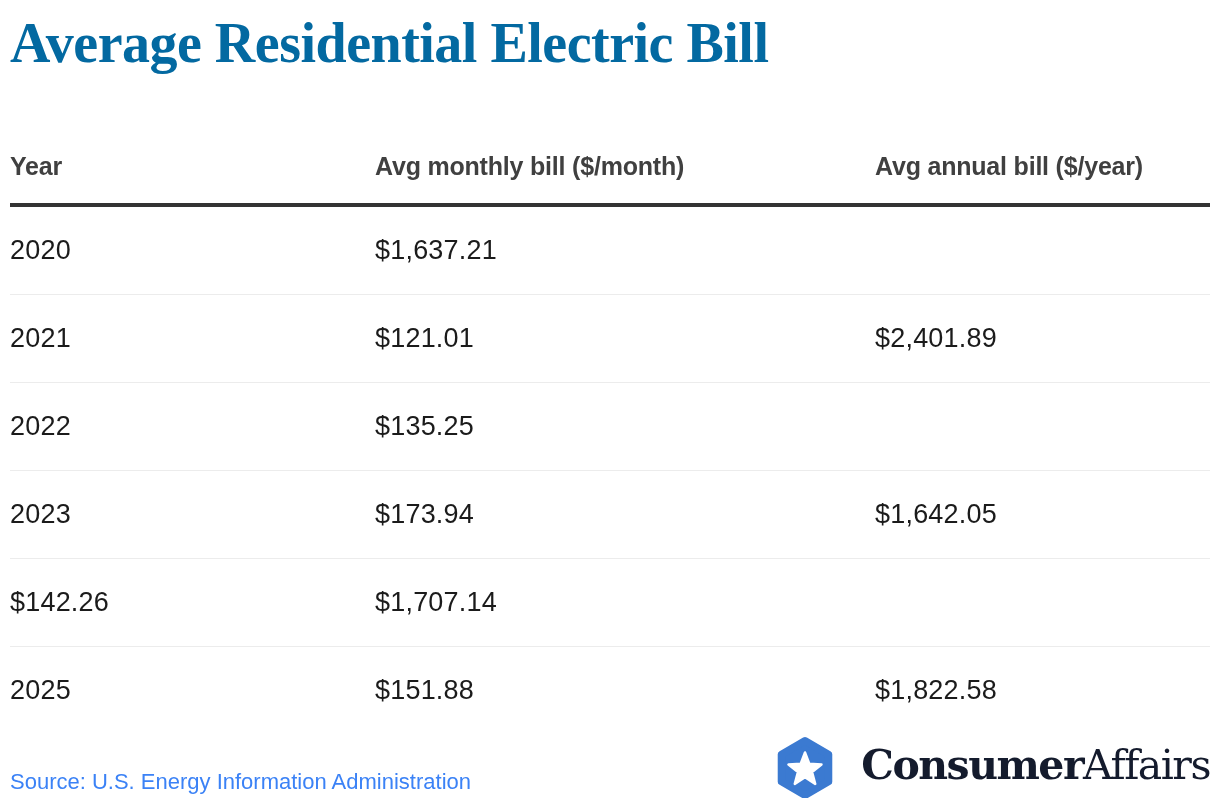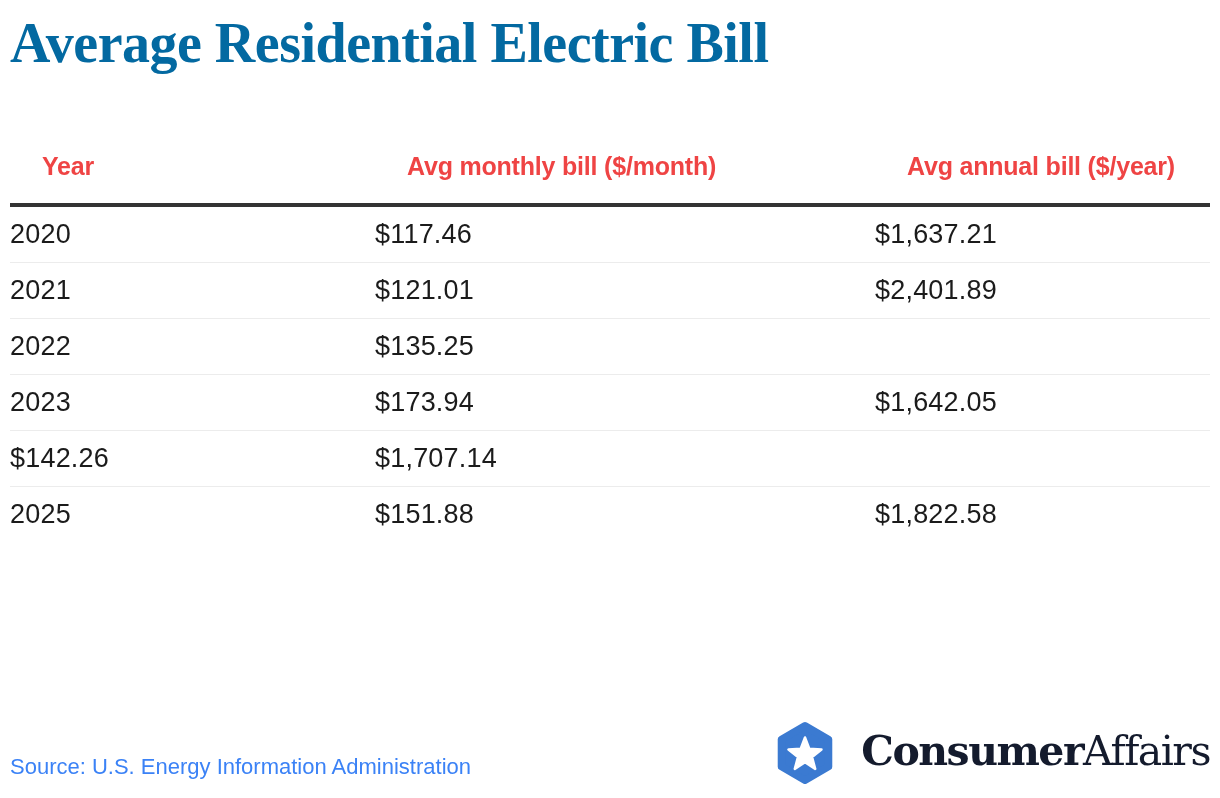"Year" .th { color: #ef4444 -> #404040; margin-left: 32px -> none }
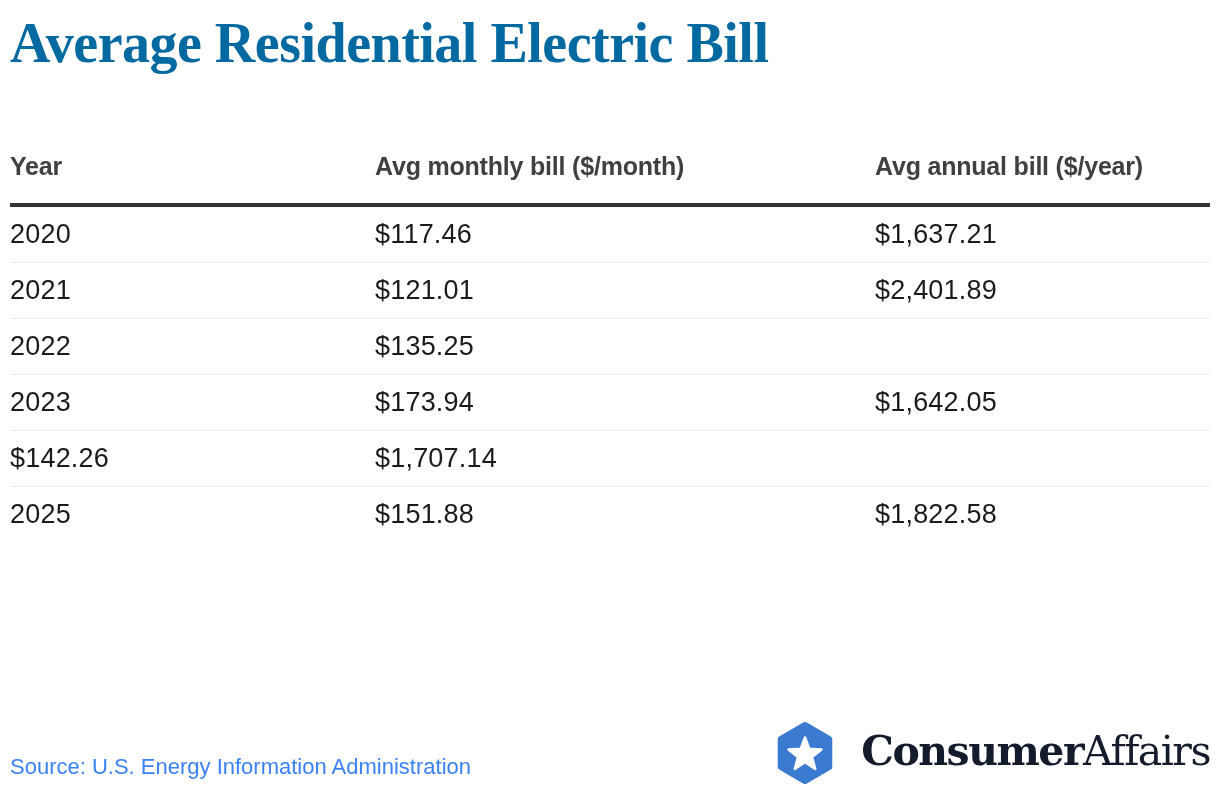"2020" .trow { height: 56px -> 88px }
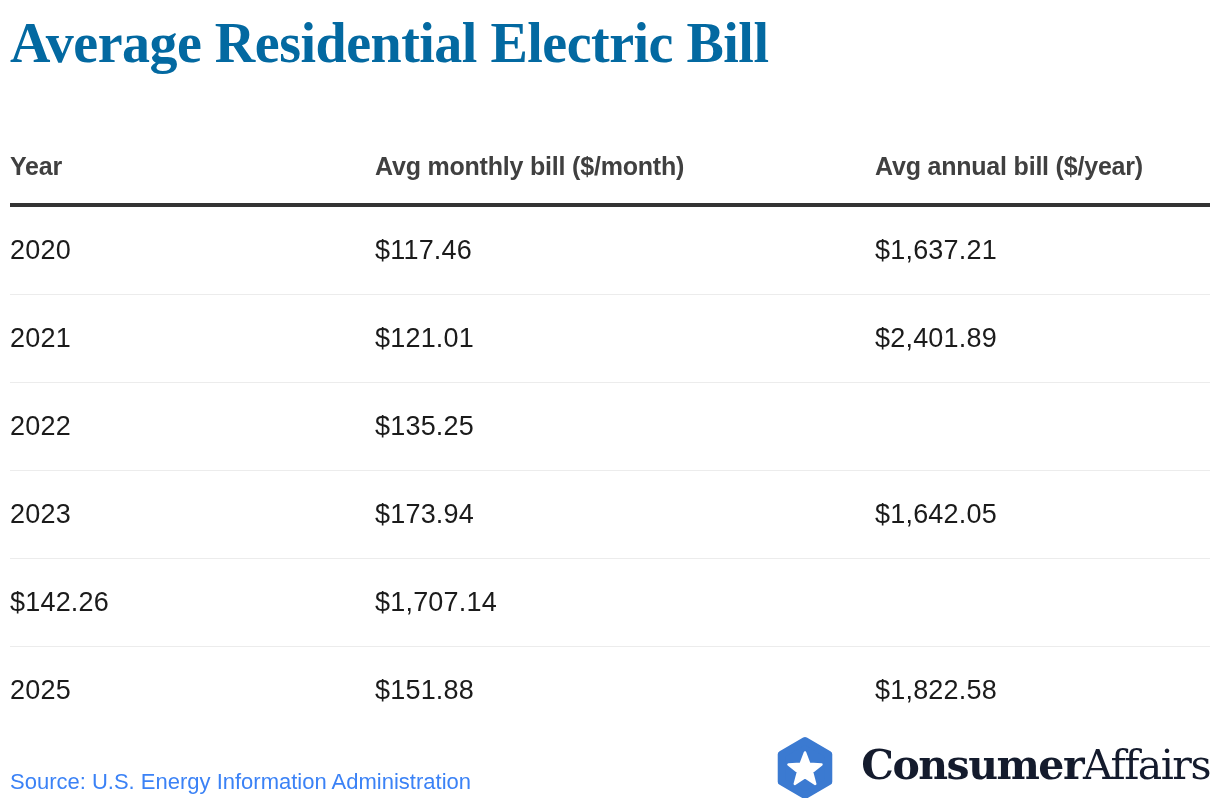"$117.46" div.td { html: <div>$117.46</div> -> none }
